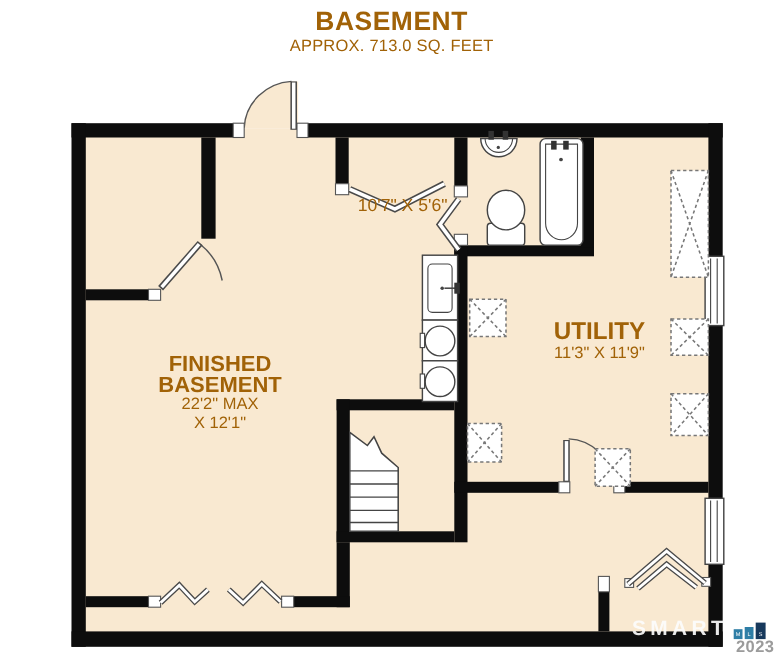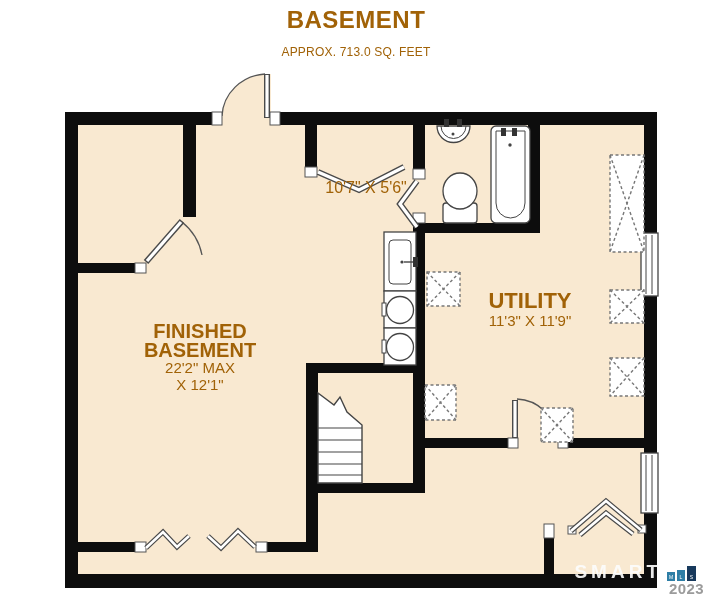"APPROX. 713.0 SQ. FEET" .plan-subtitle { font-size: 12px -> 15px; margin-top: 12px -> none }
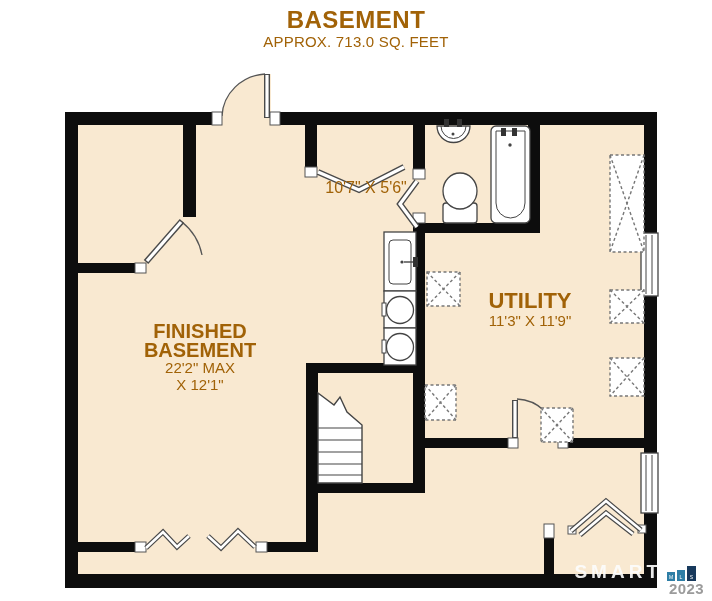"UTILITY" .lbl-ut { left: 452px -> 467px }
